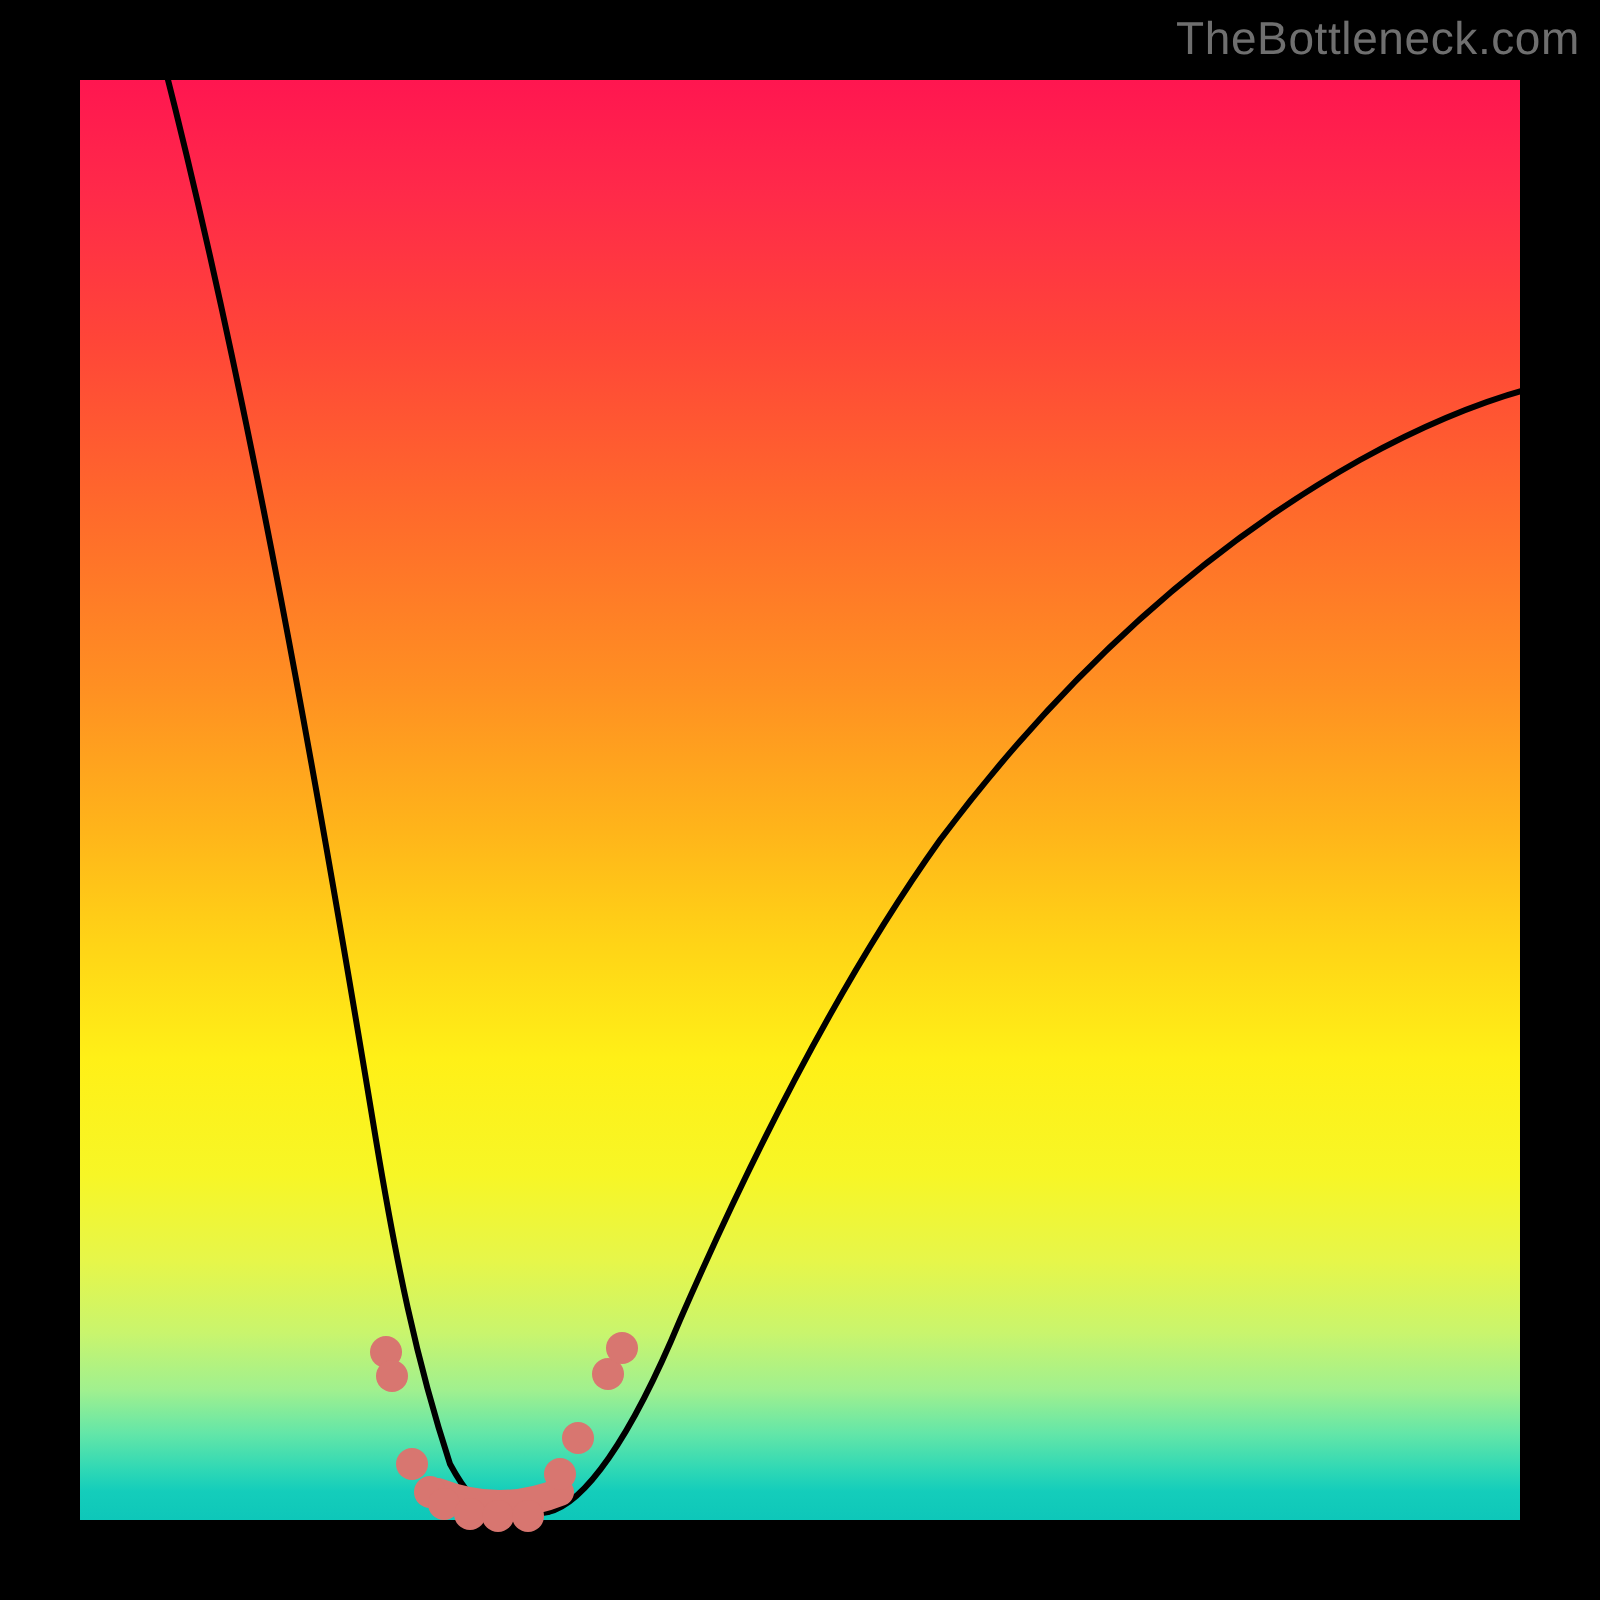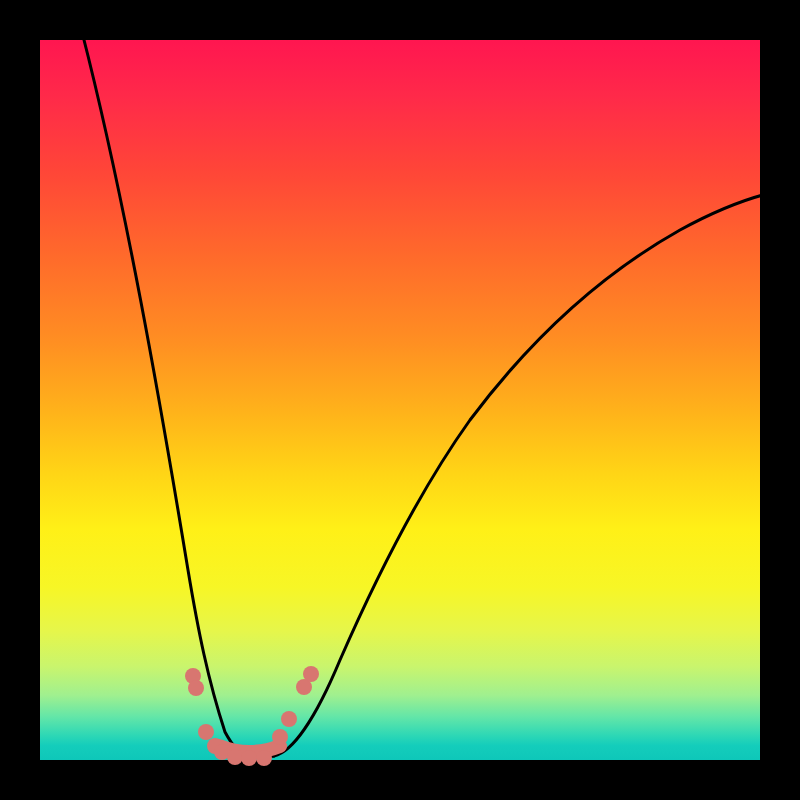"TheBottleneck.com" div.watermark { html: none -> <div>TheBottleneck.com</div> }
